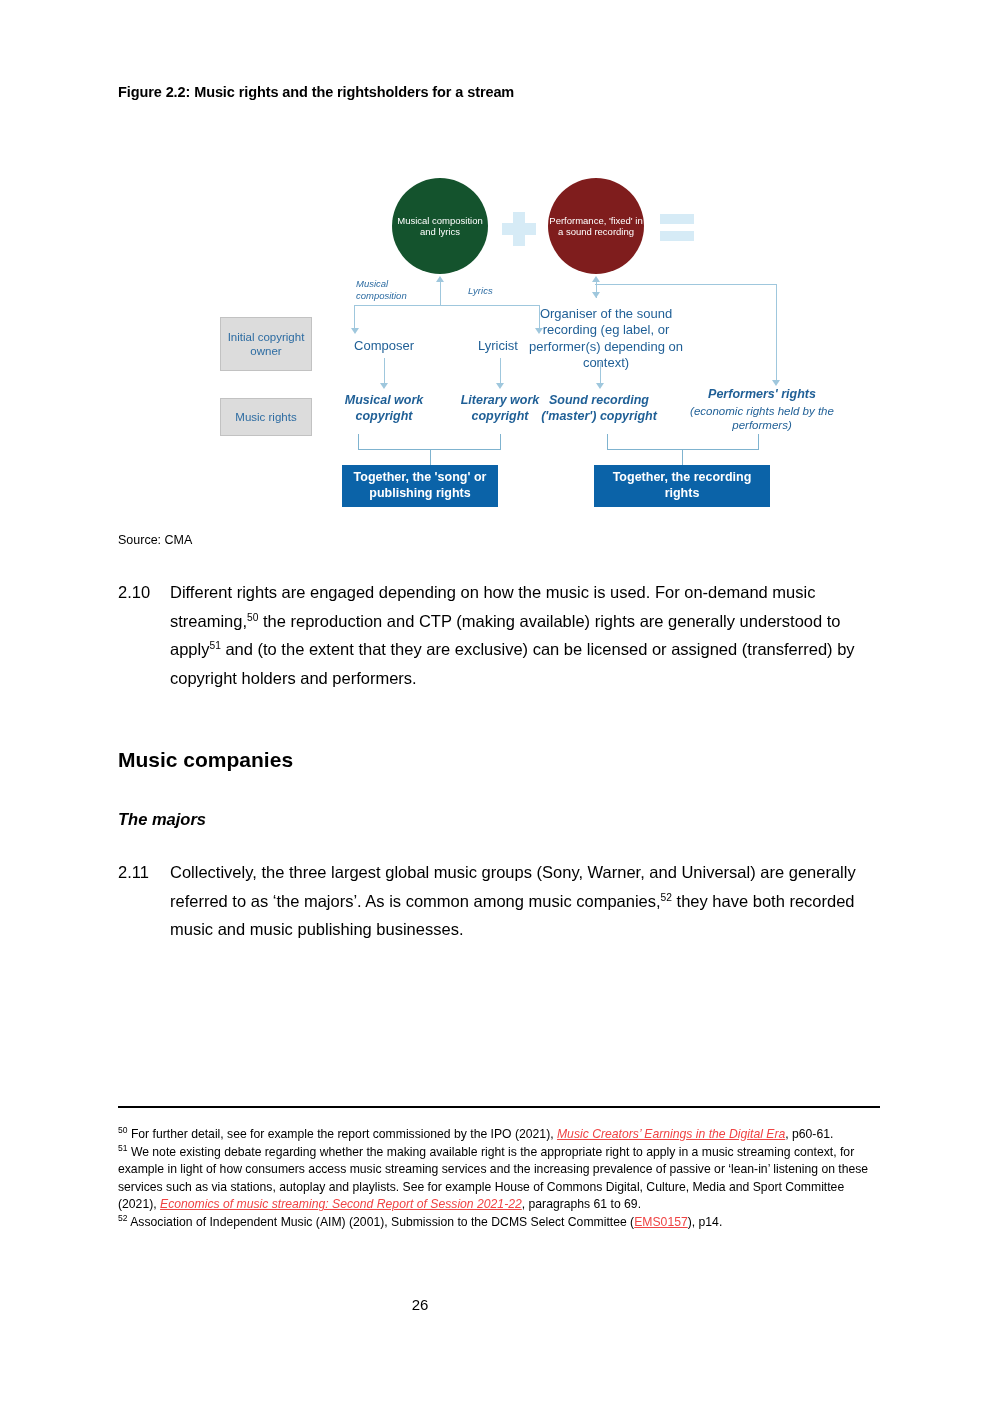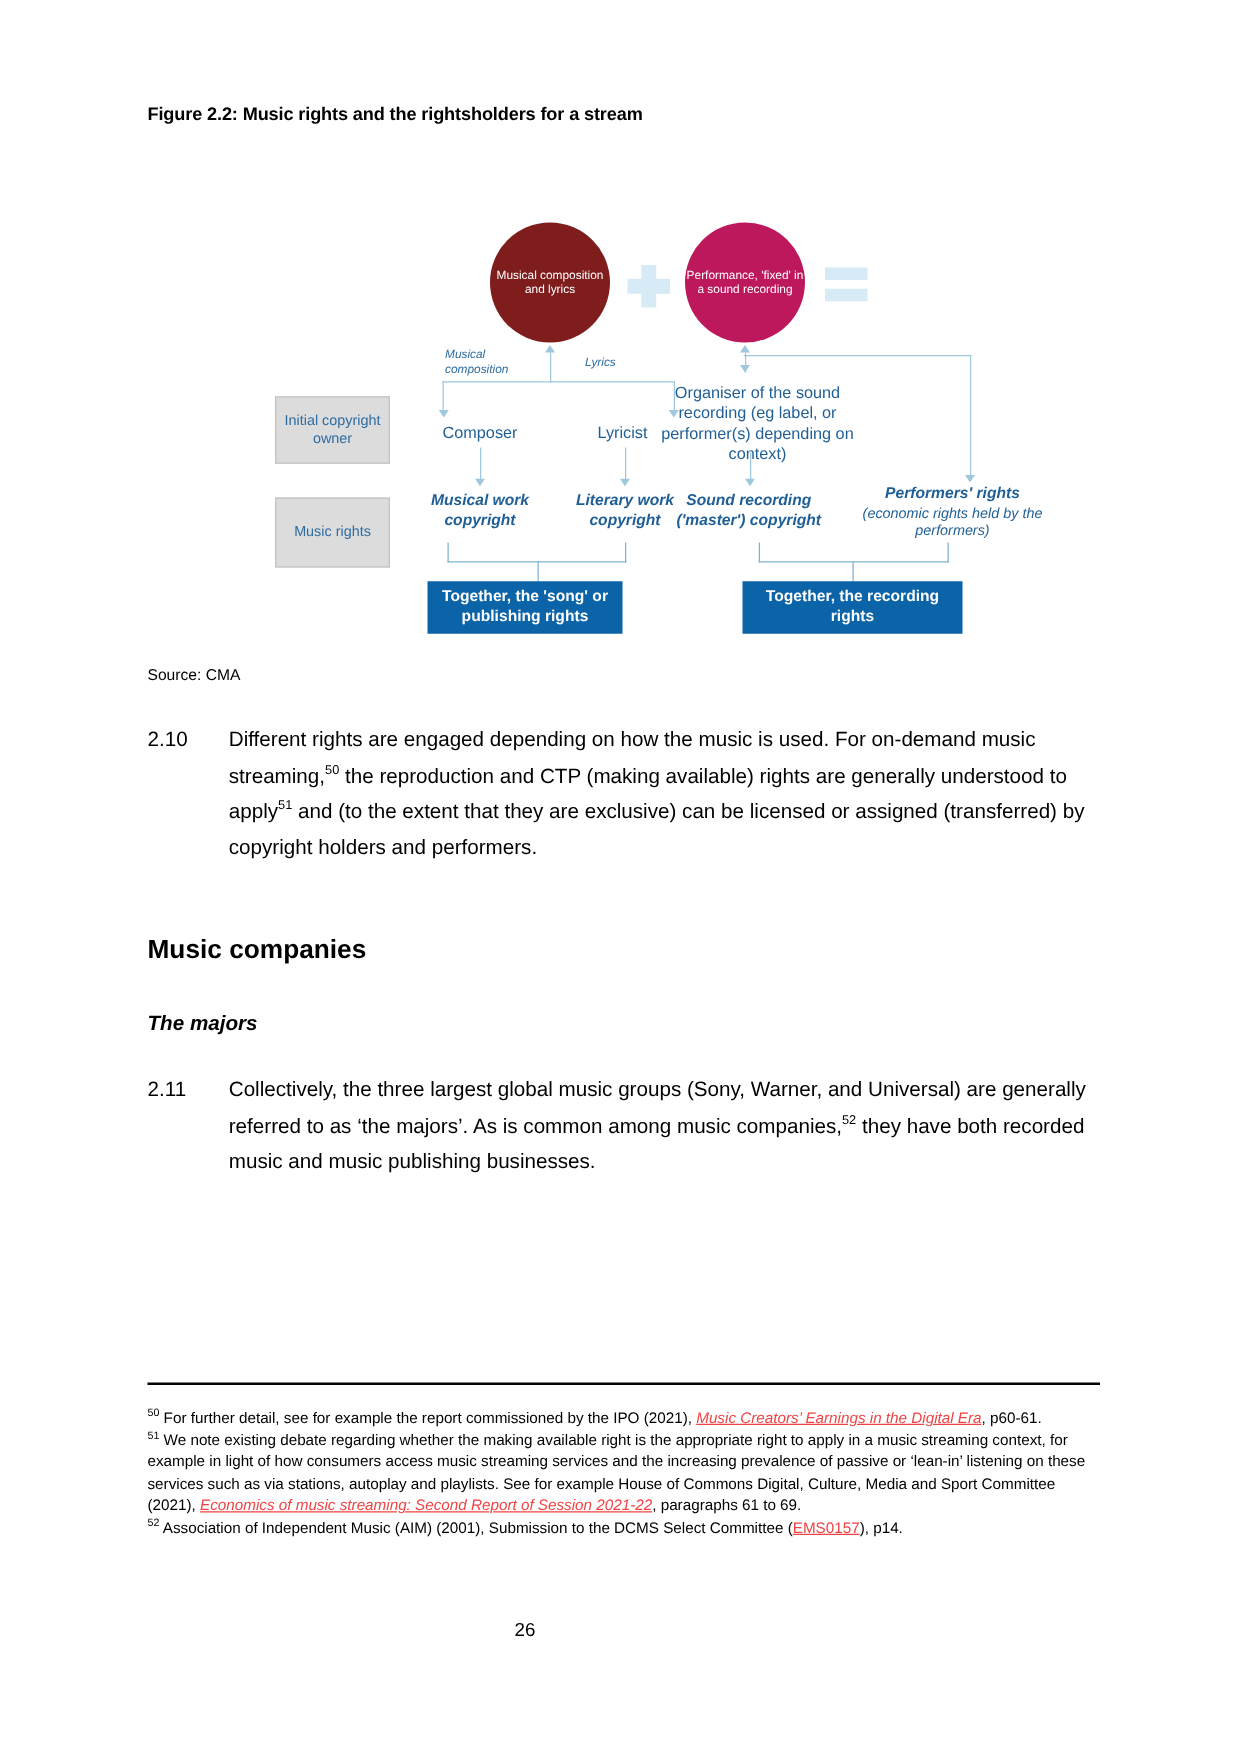"Musical composition and lyrics" .circle-composition { background: #7f1d1d -> #14532d }
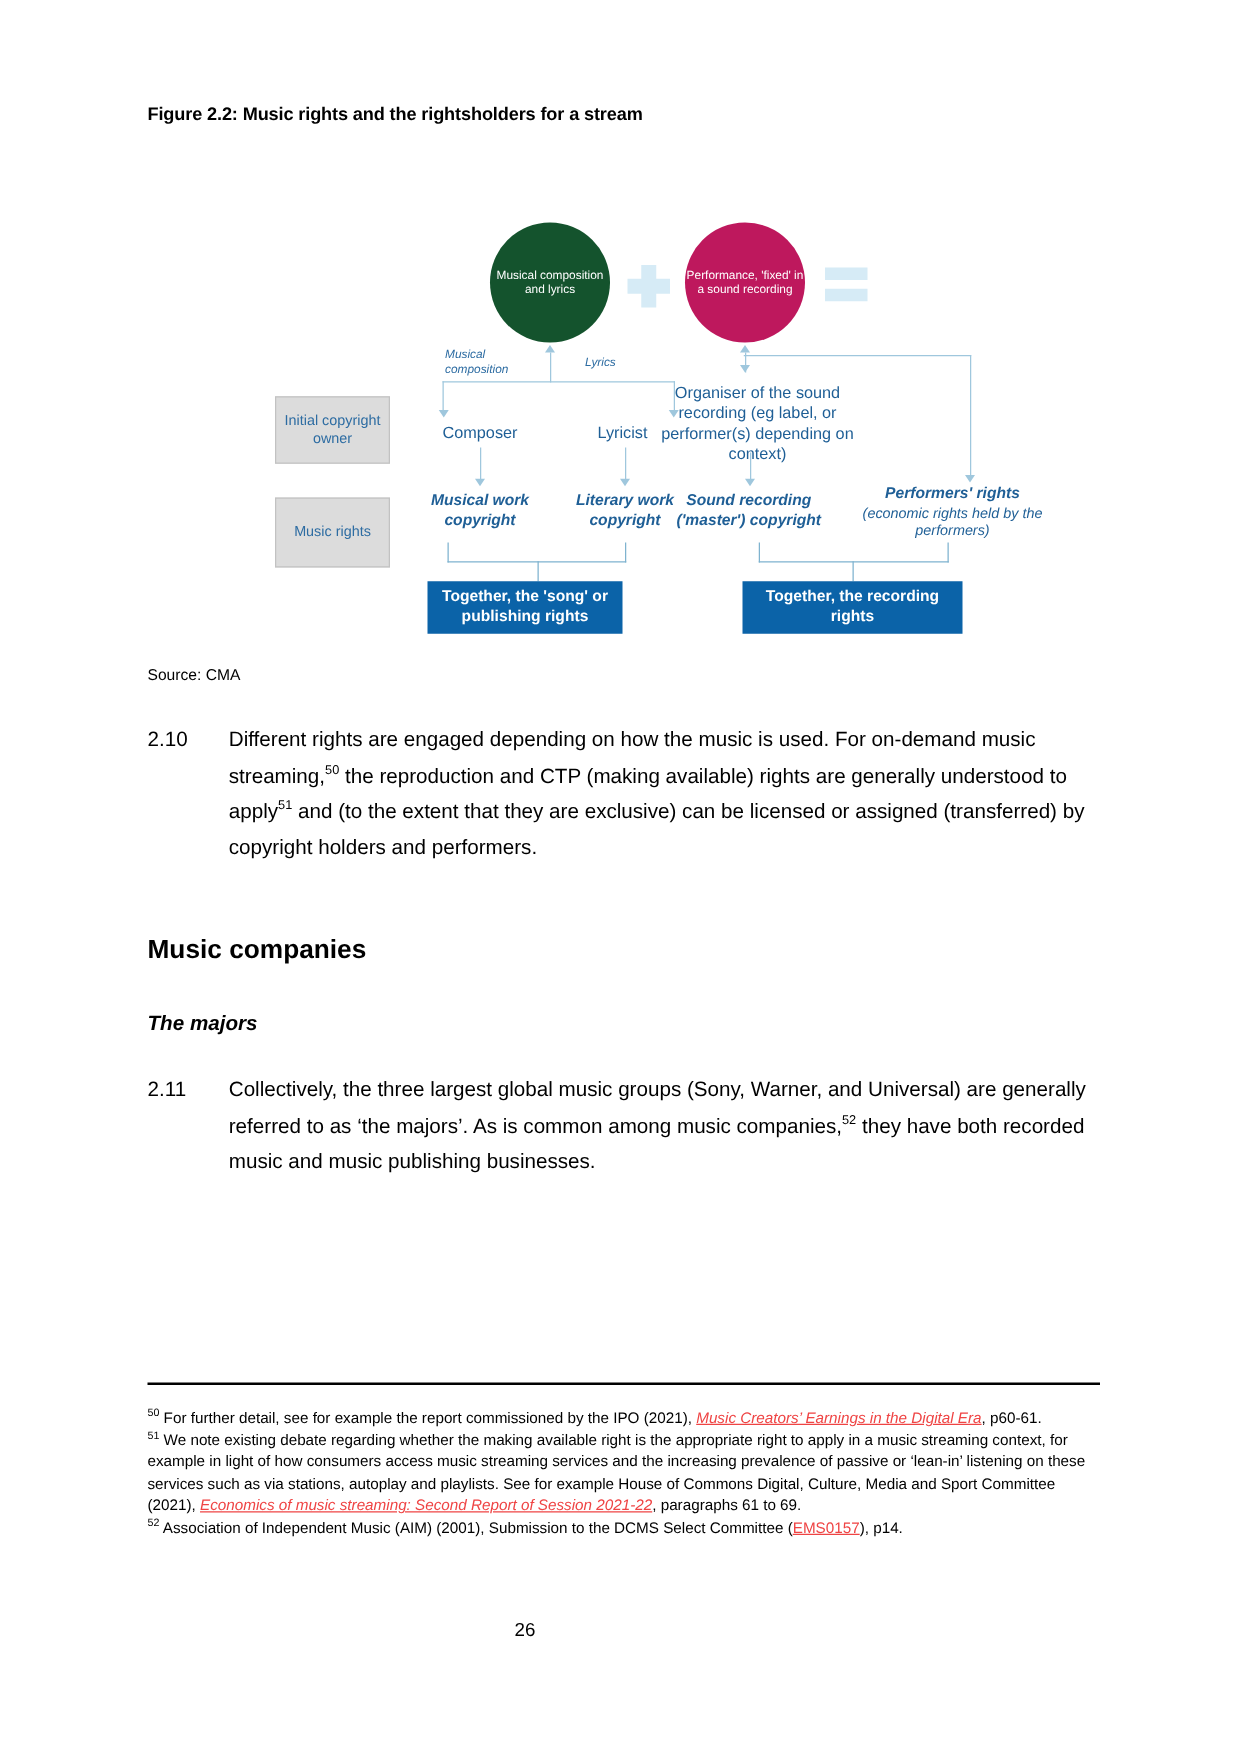"Performance, 'fixed' in a sound" .circle-performance { background: #be185d -> #7f1d1d }
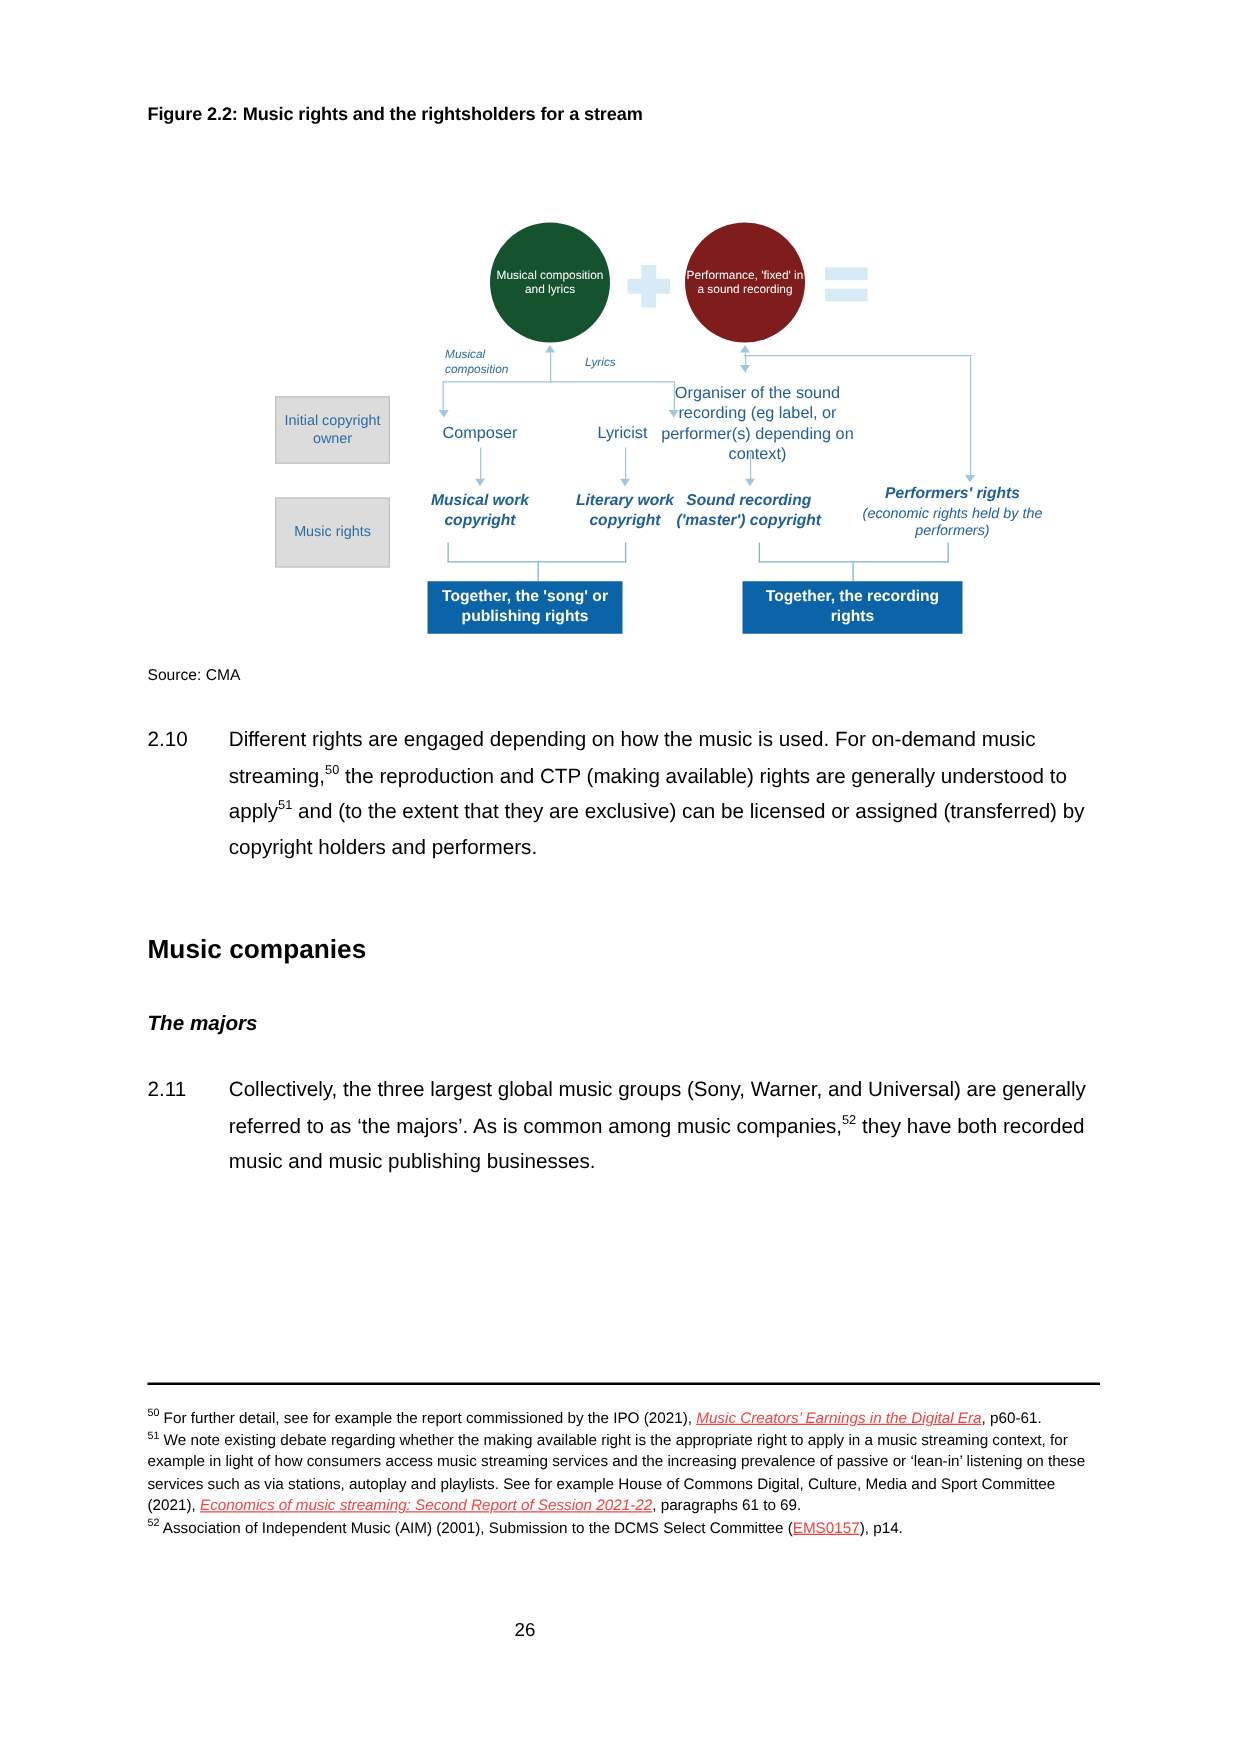"Music rights" .cat-rights { height: 56px -> 38px }
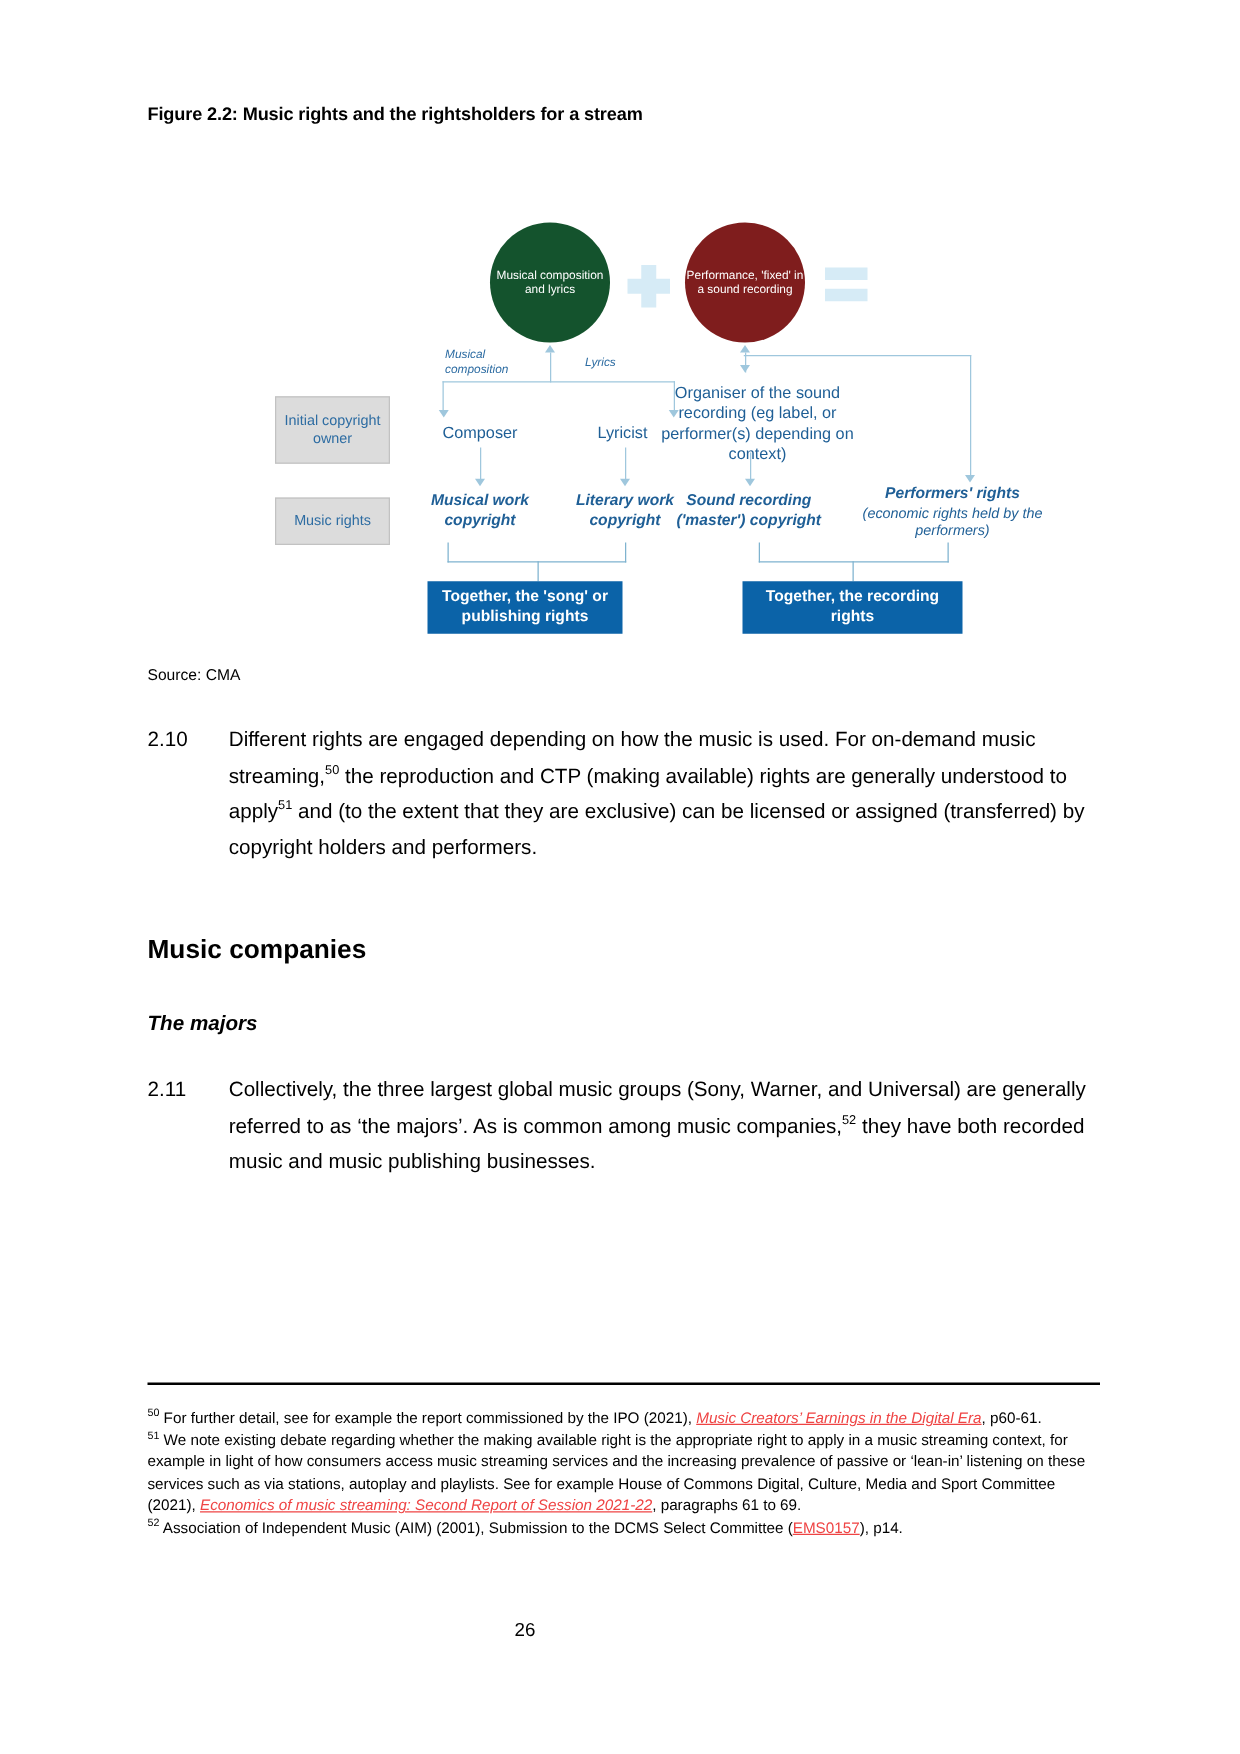"Different rights are engaged depending" .para .body { margin-left: 65px -> 52px }
